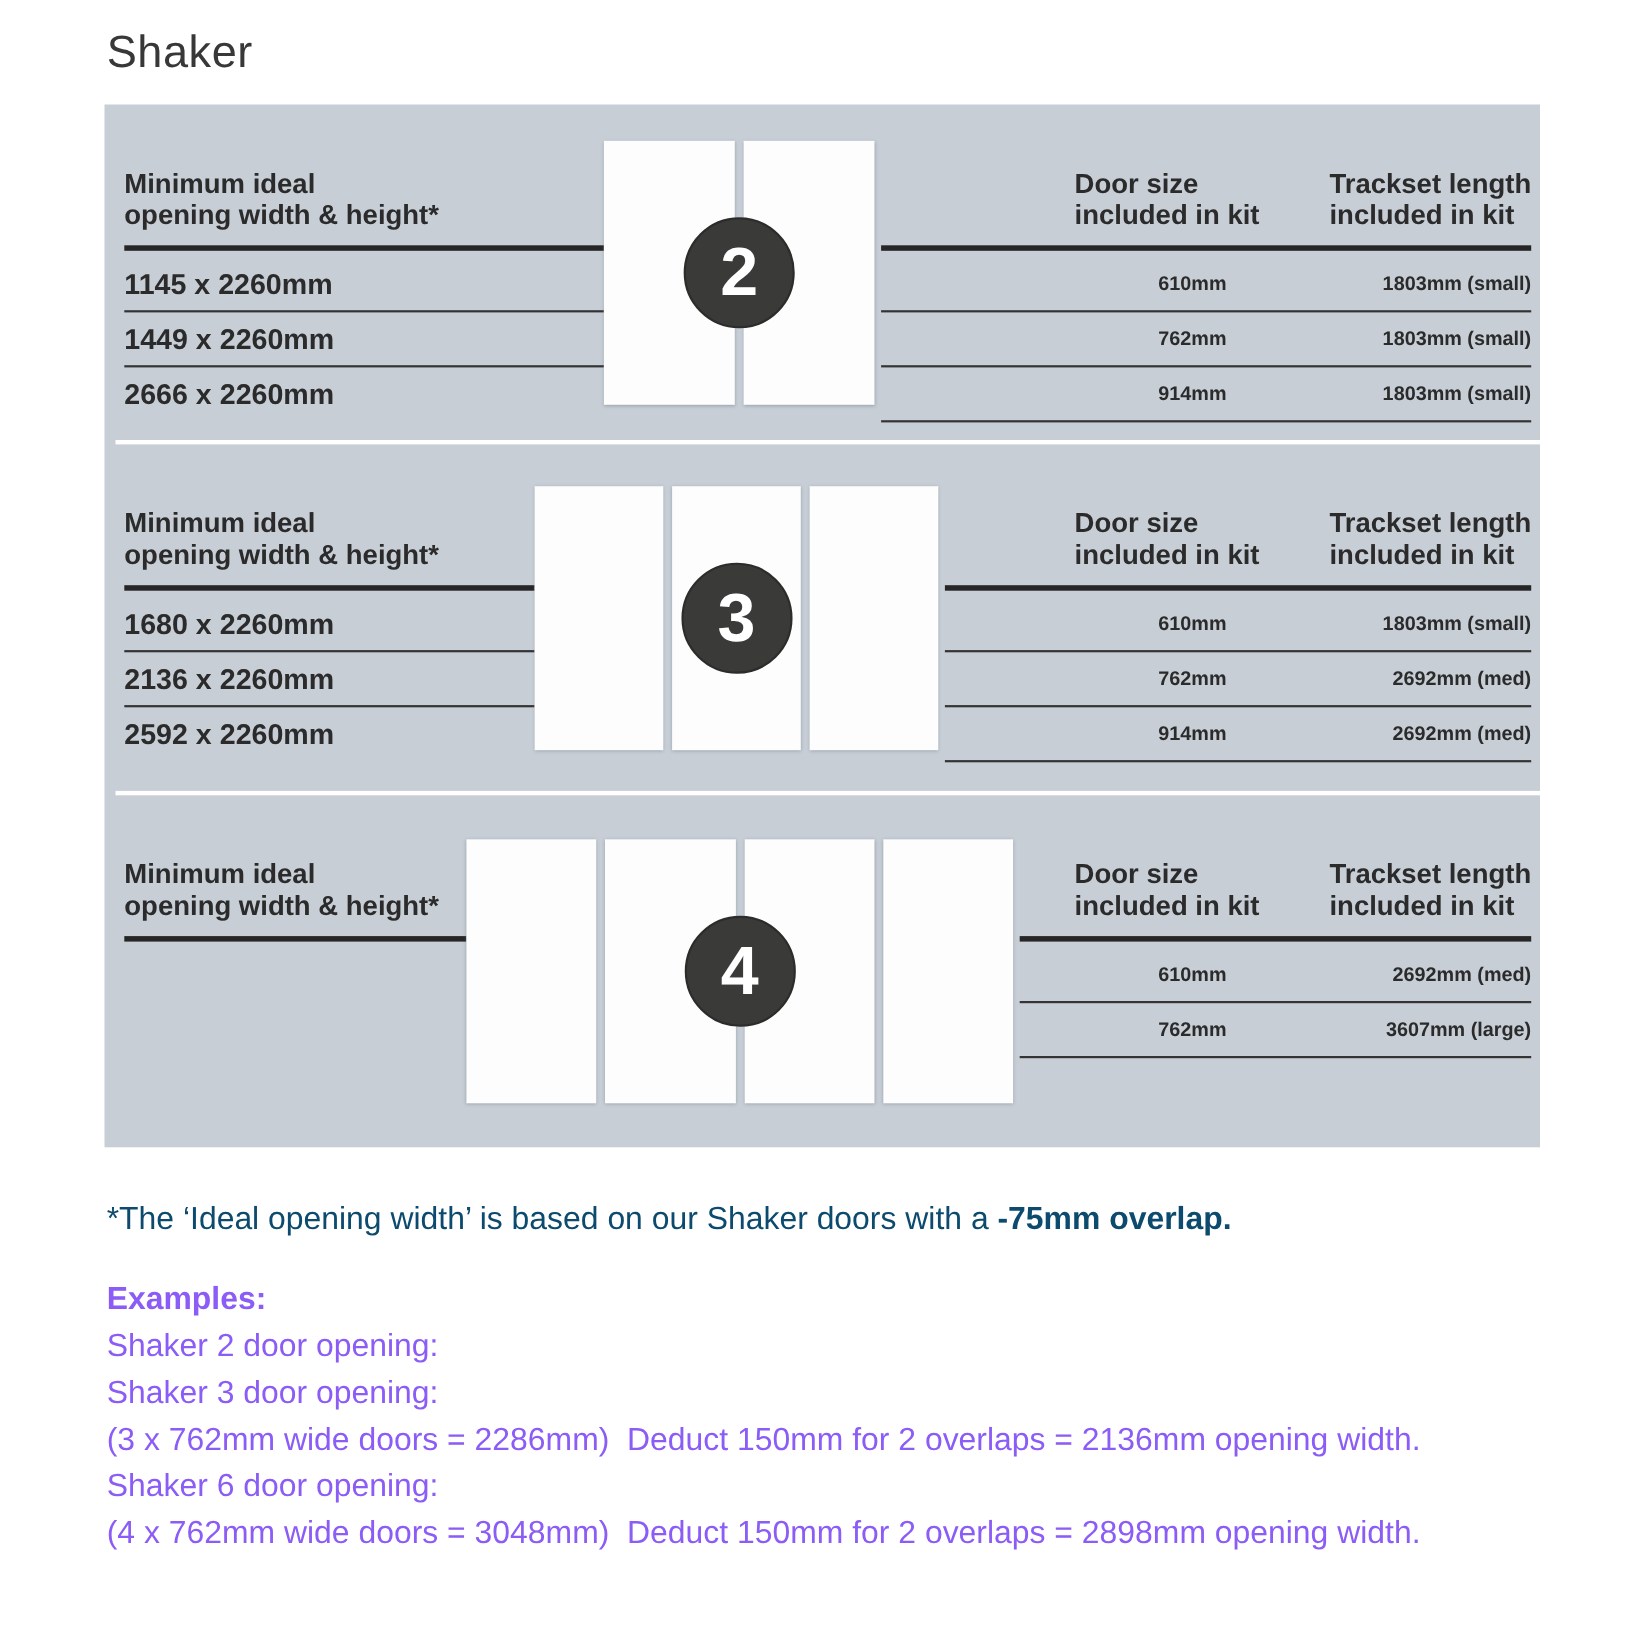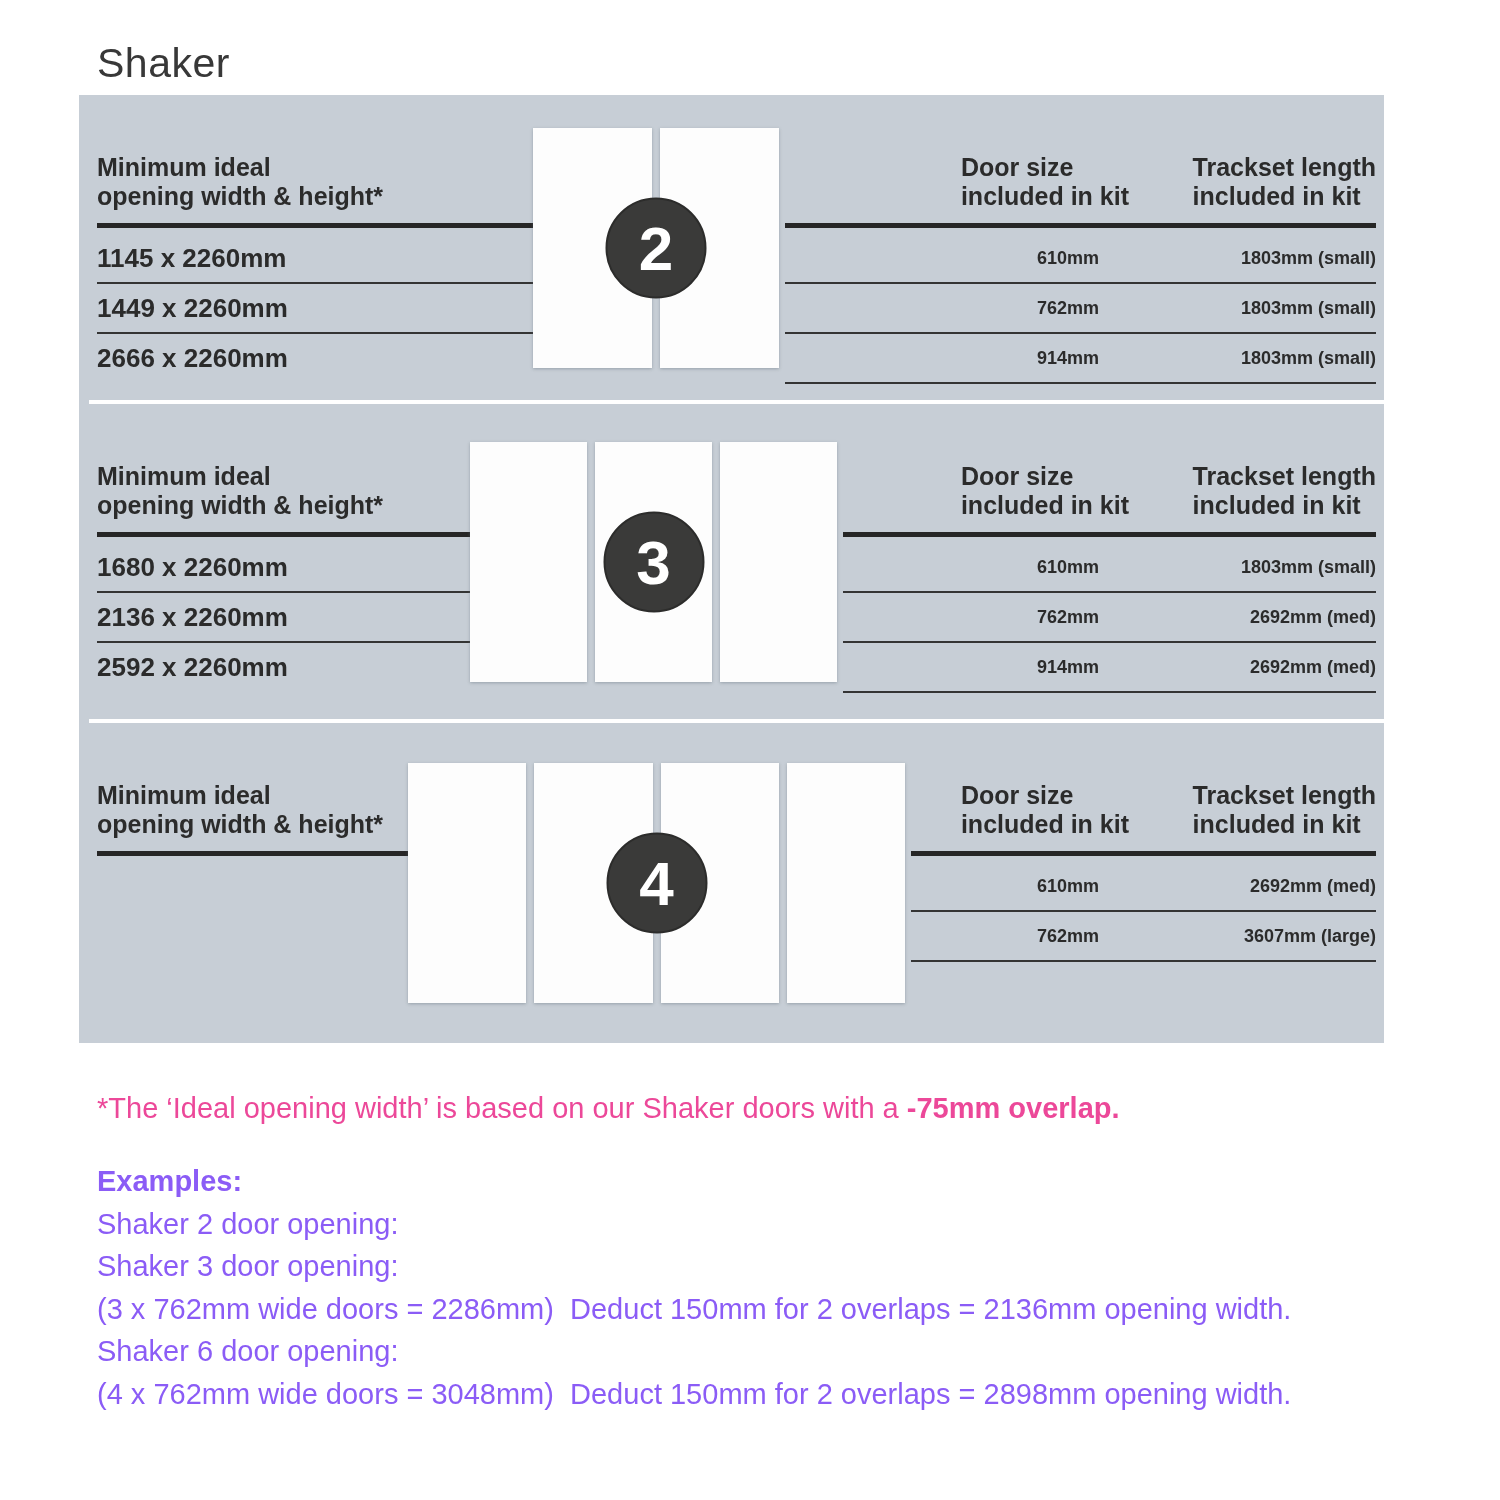"Shaker" .title { margin-top: 16px -> none }
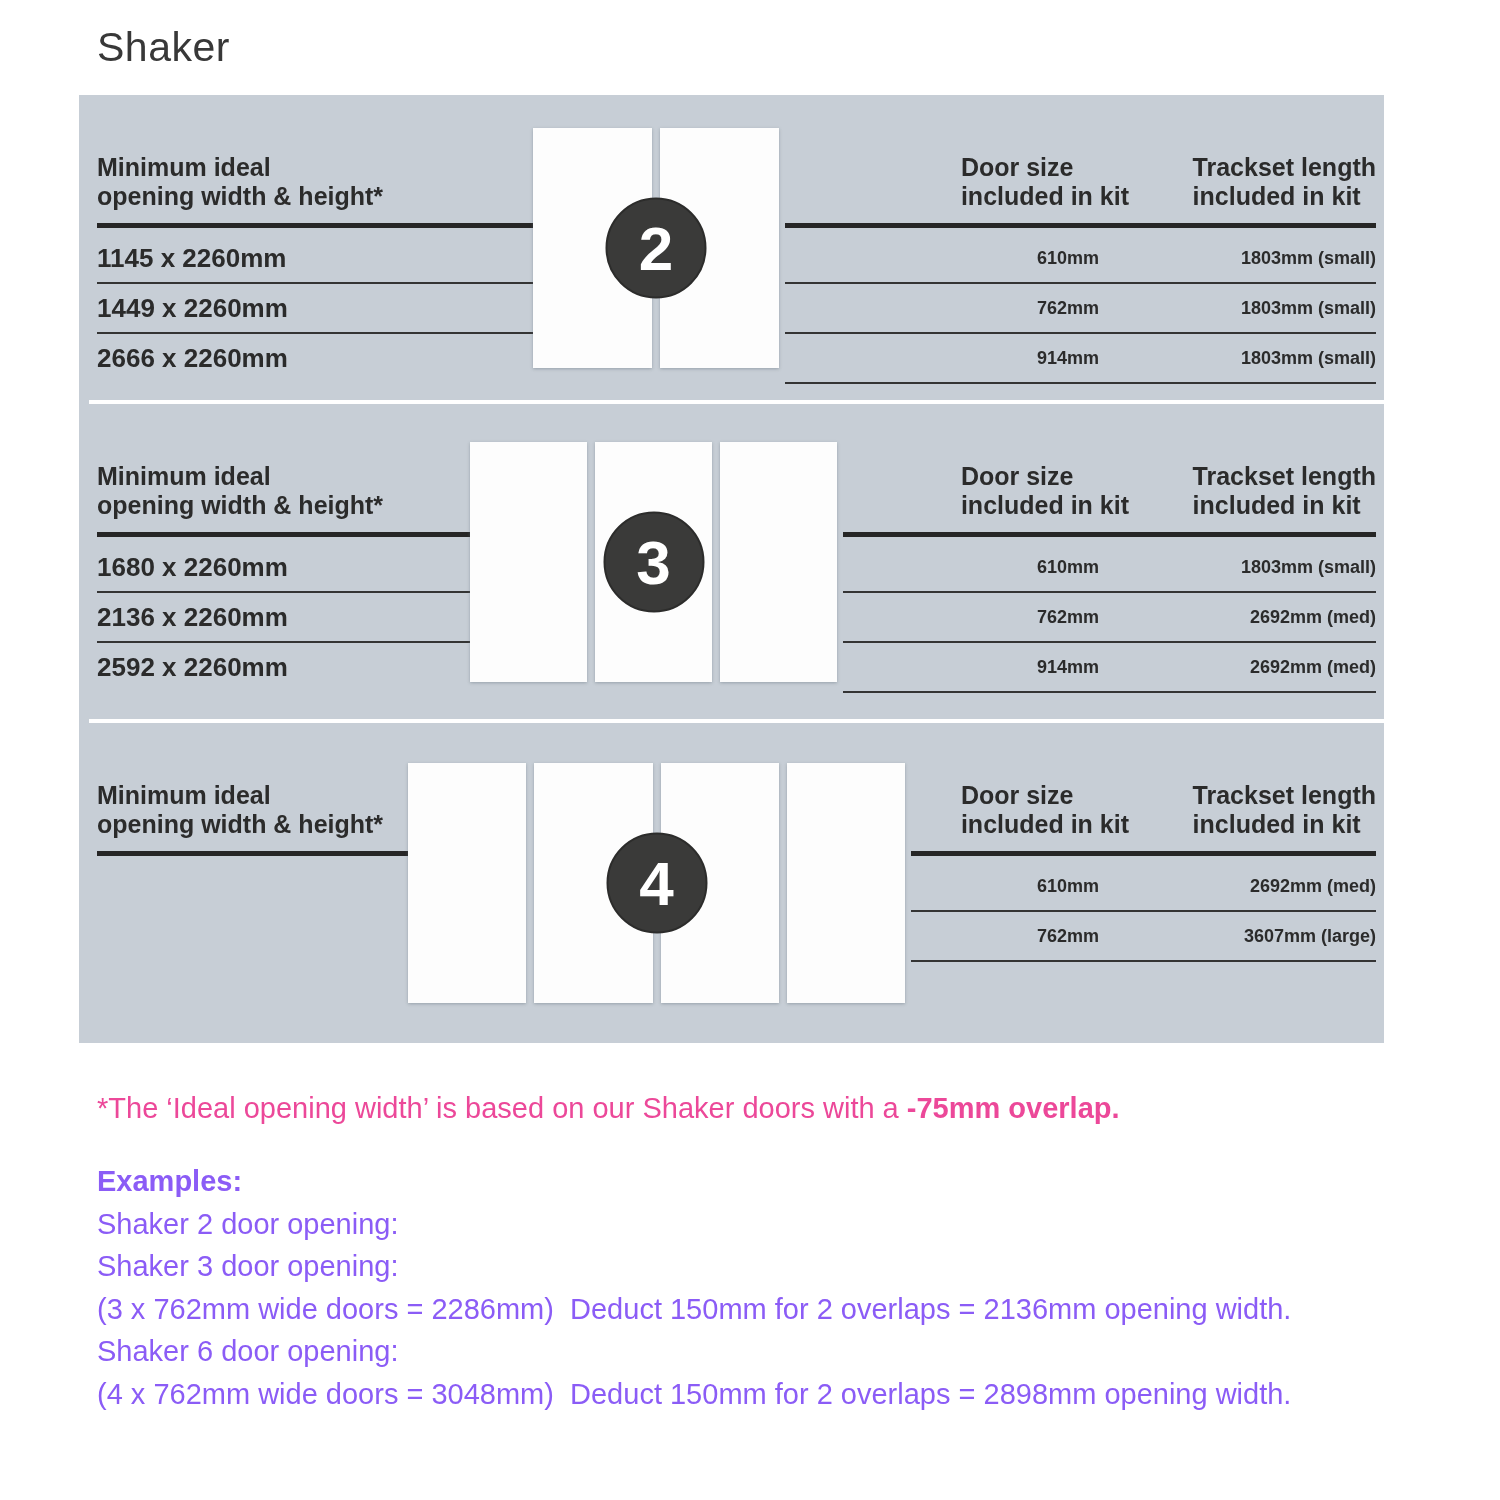"Minimum ideal" .panel { left: 79px -> 95px }
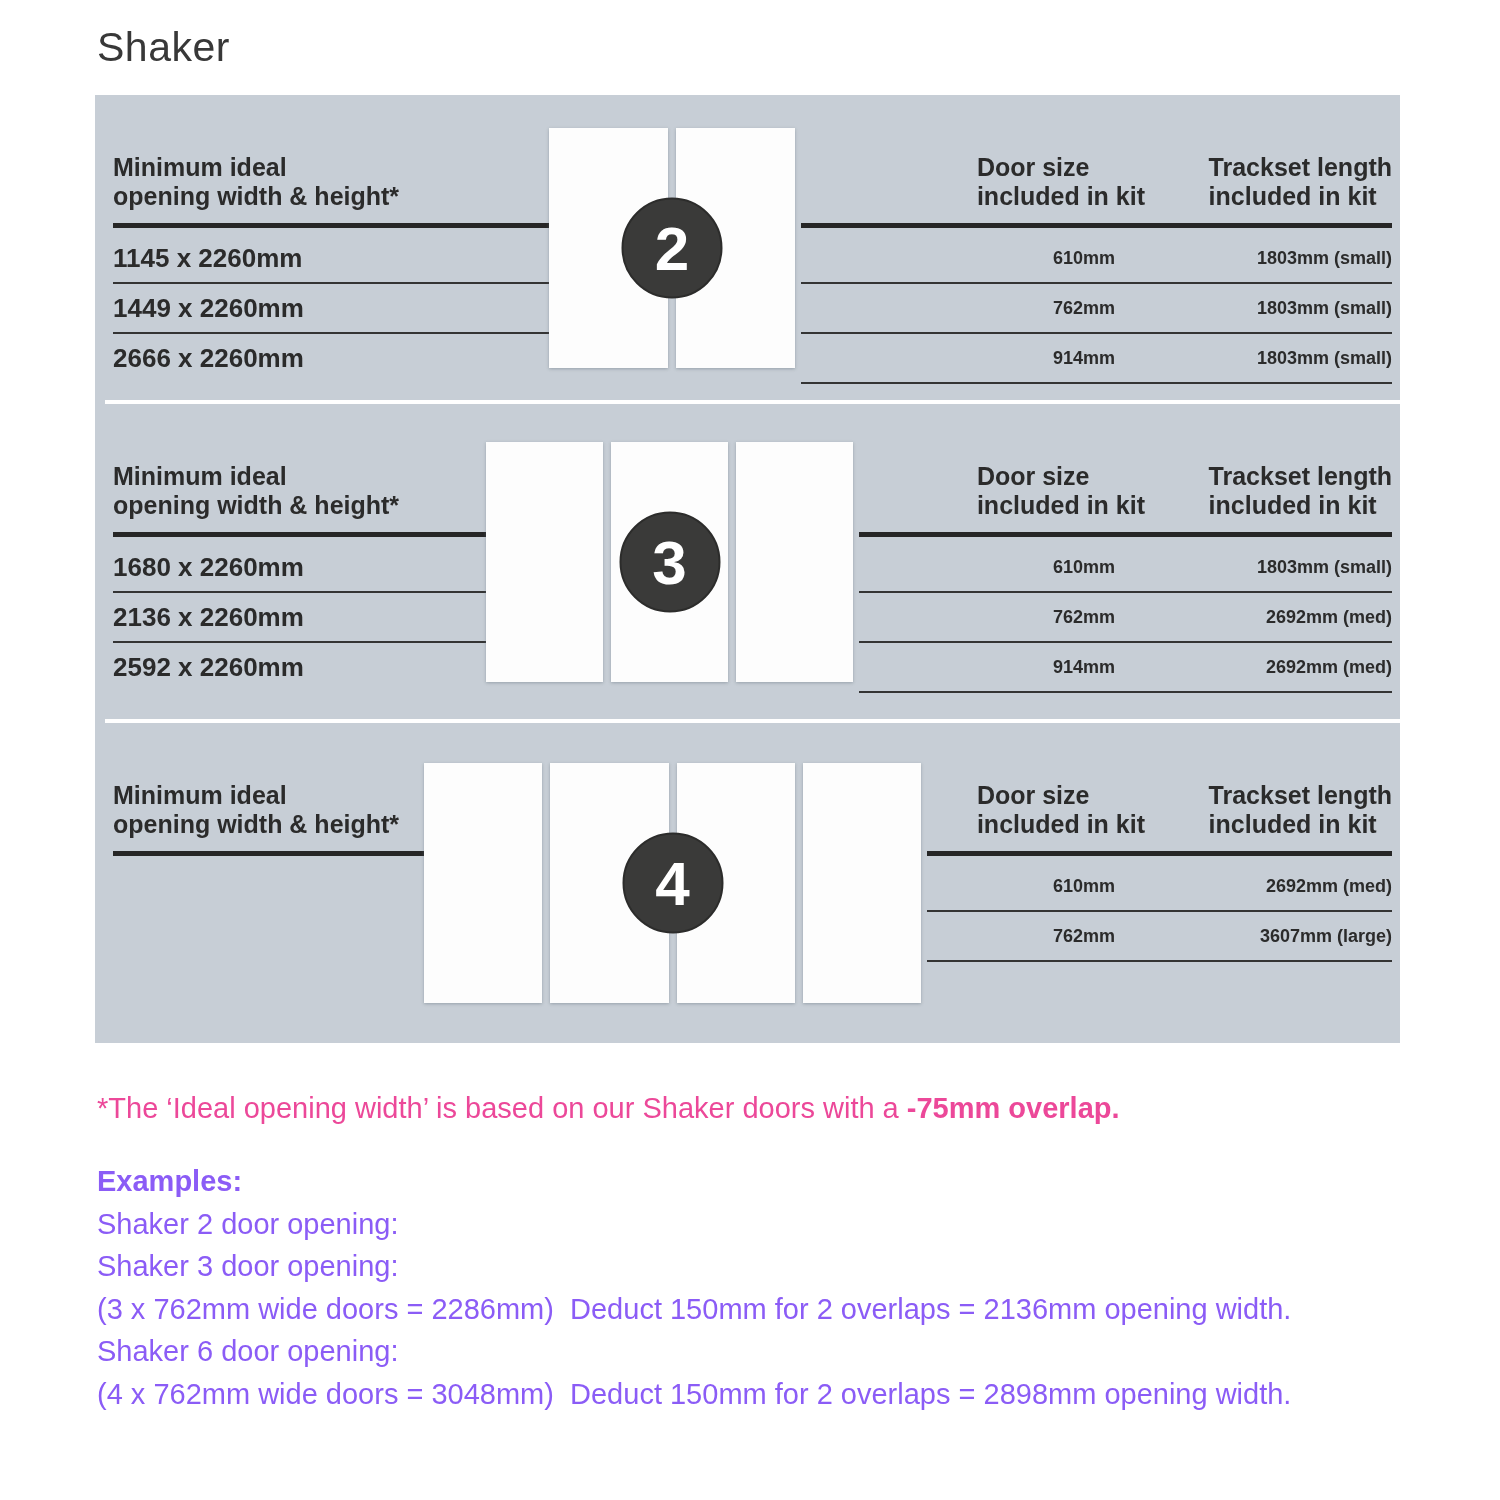"*The ‘Ideal opening width’ is" .footnote { color: #ec4899 -> #0c4a6e }
